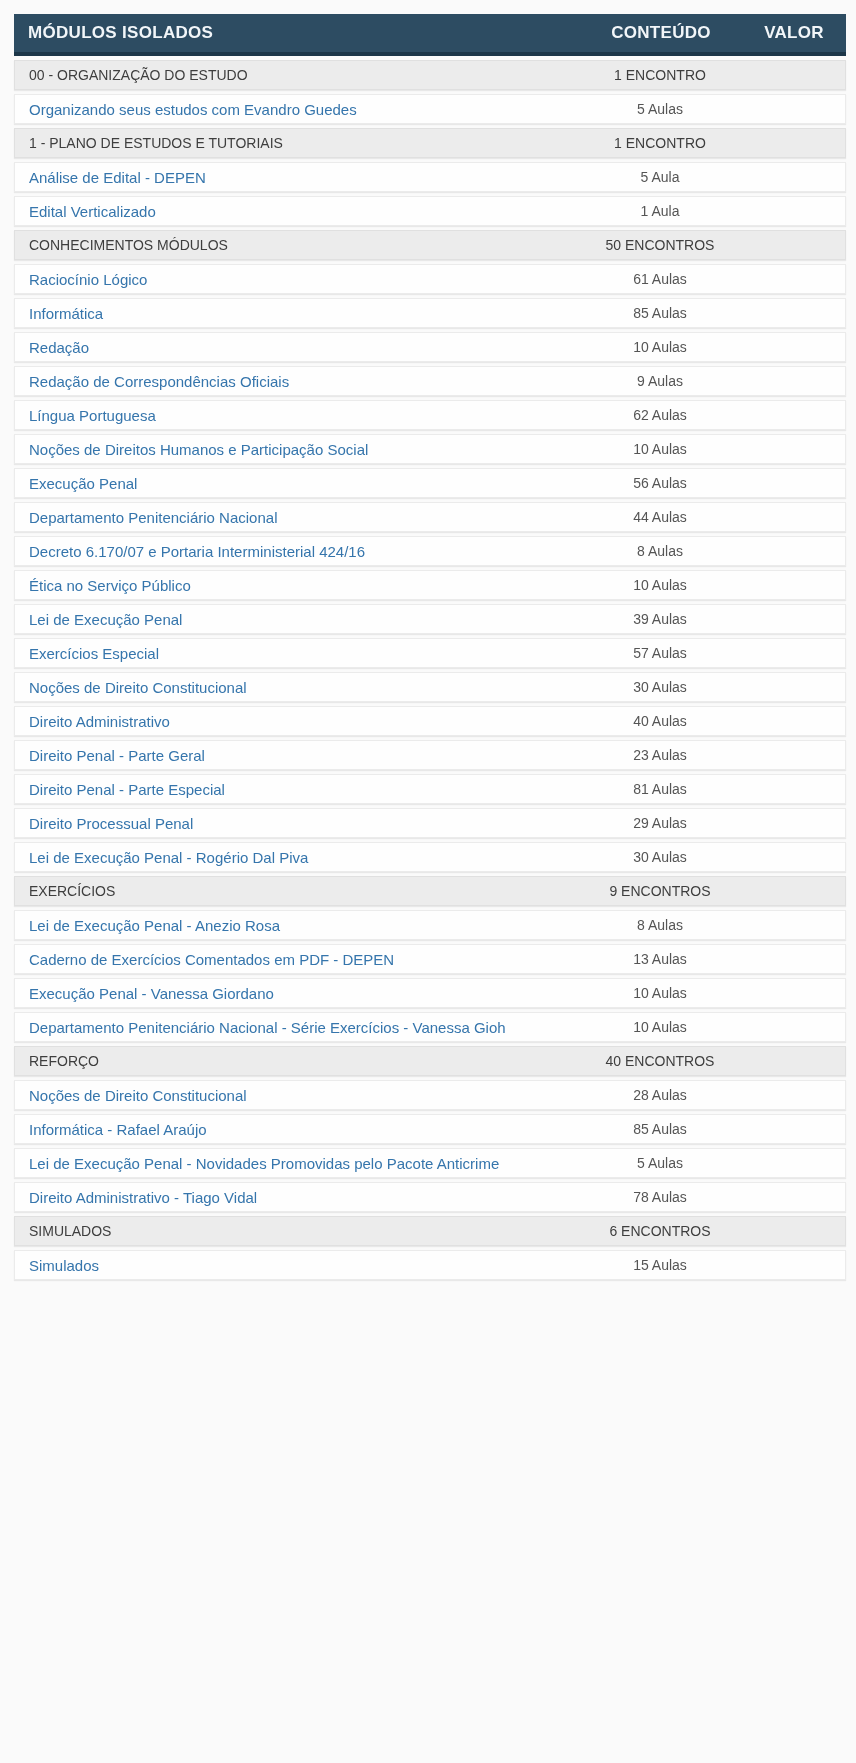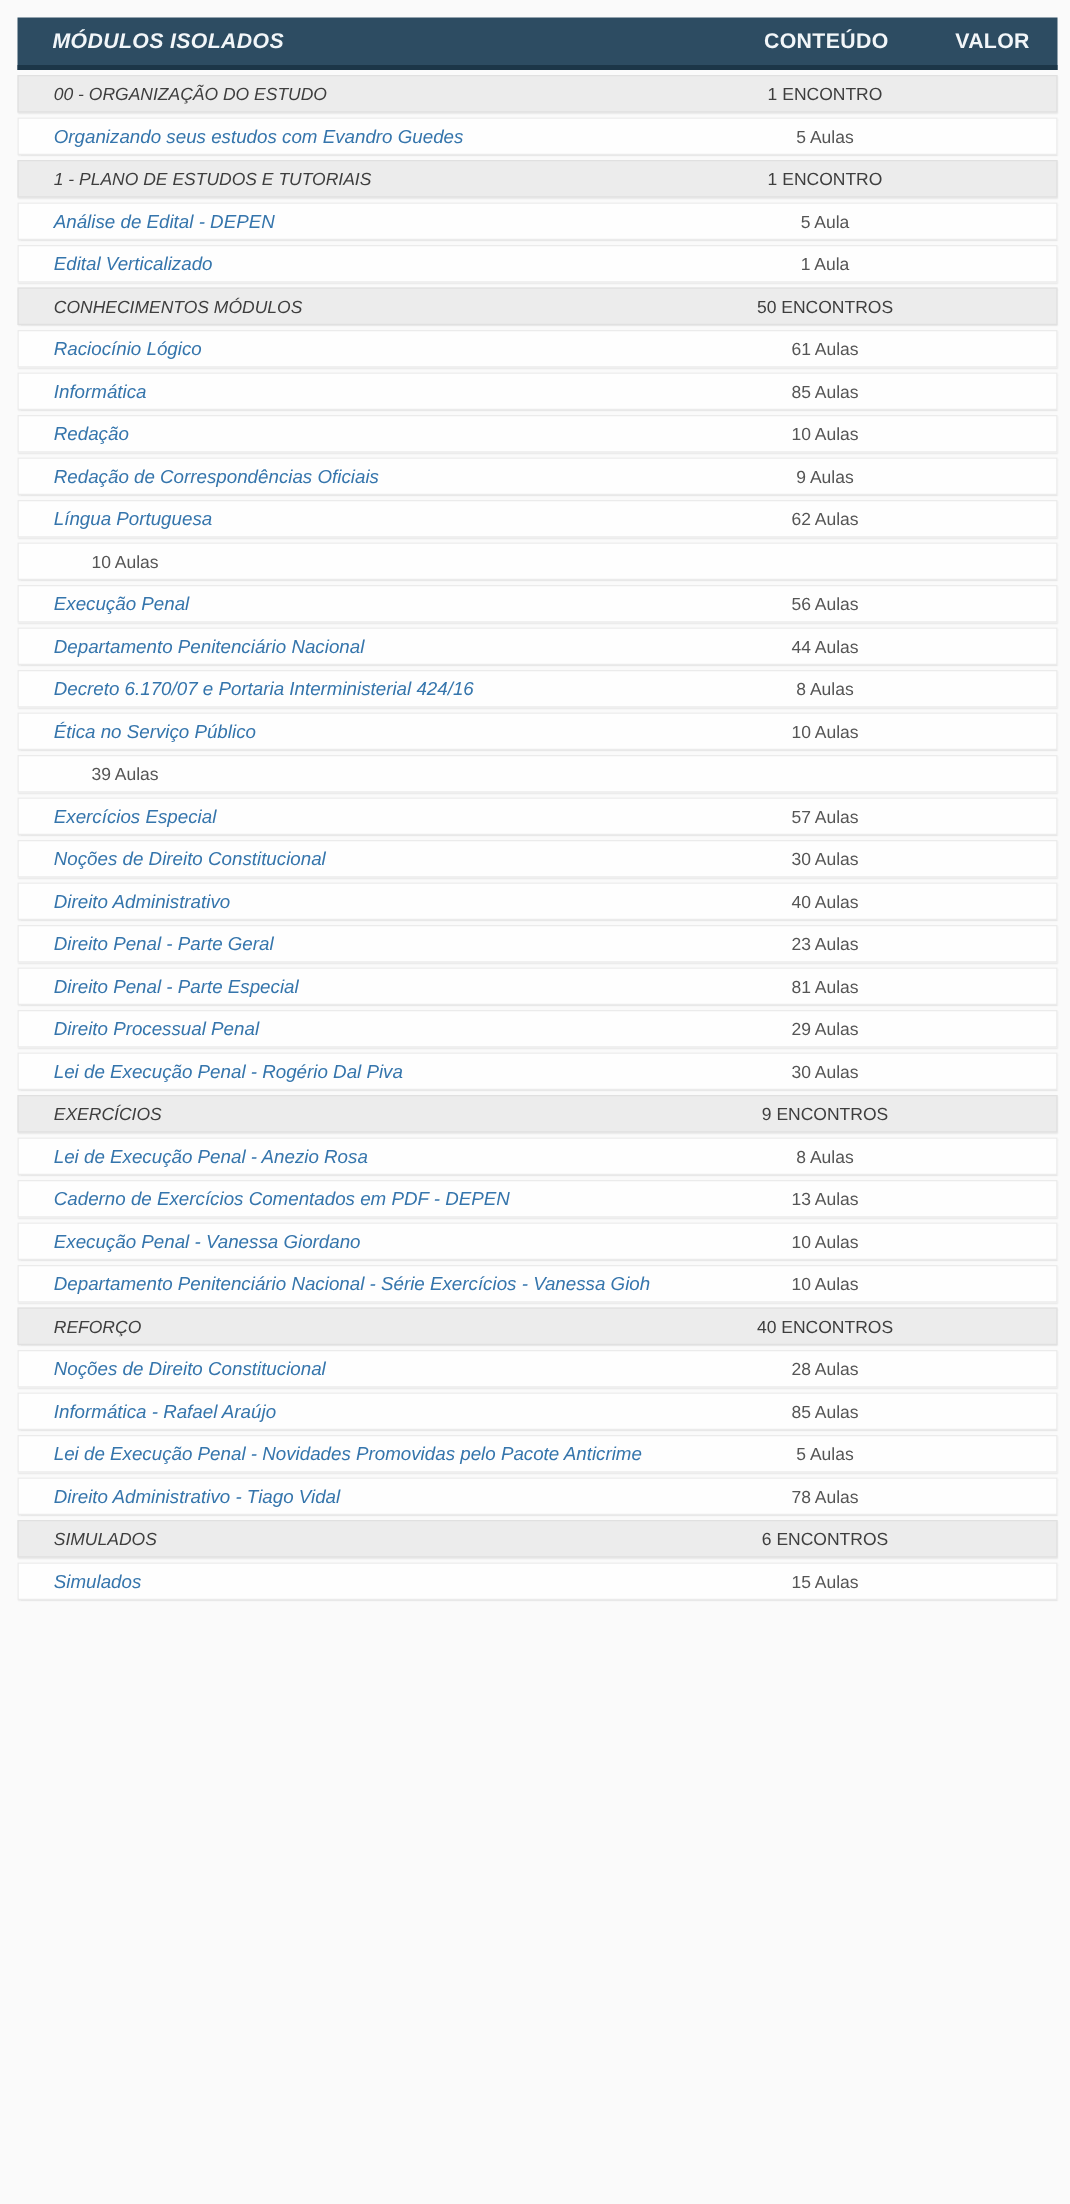"MÓDULOS ISOLADOS" .cell-label { font-style: italic -> none; padding-left: 28px -> 14px }
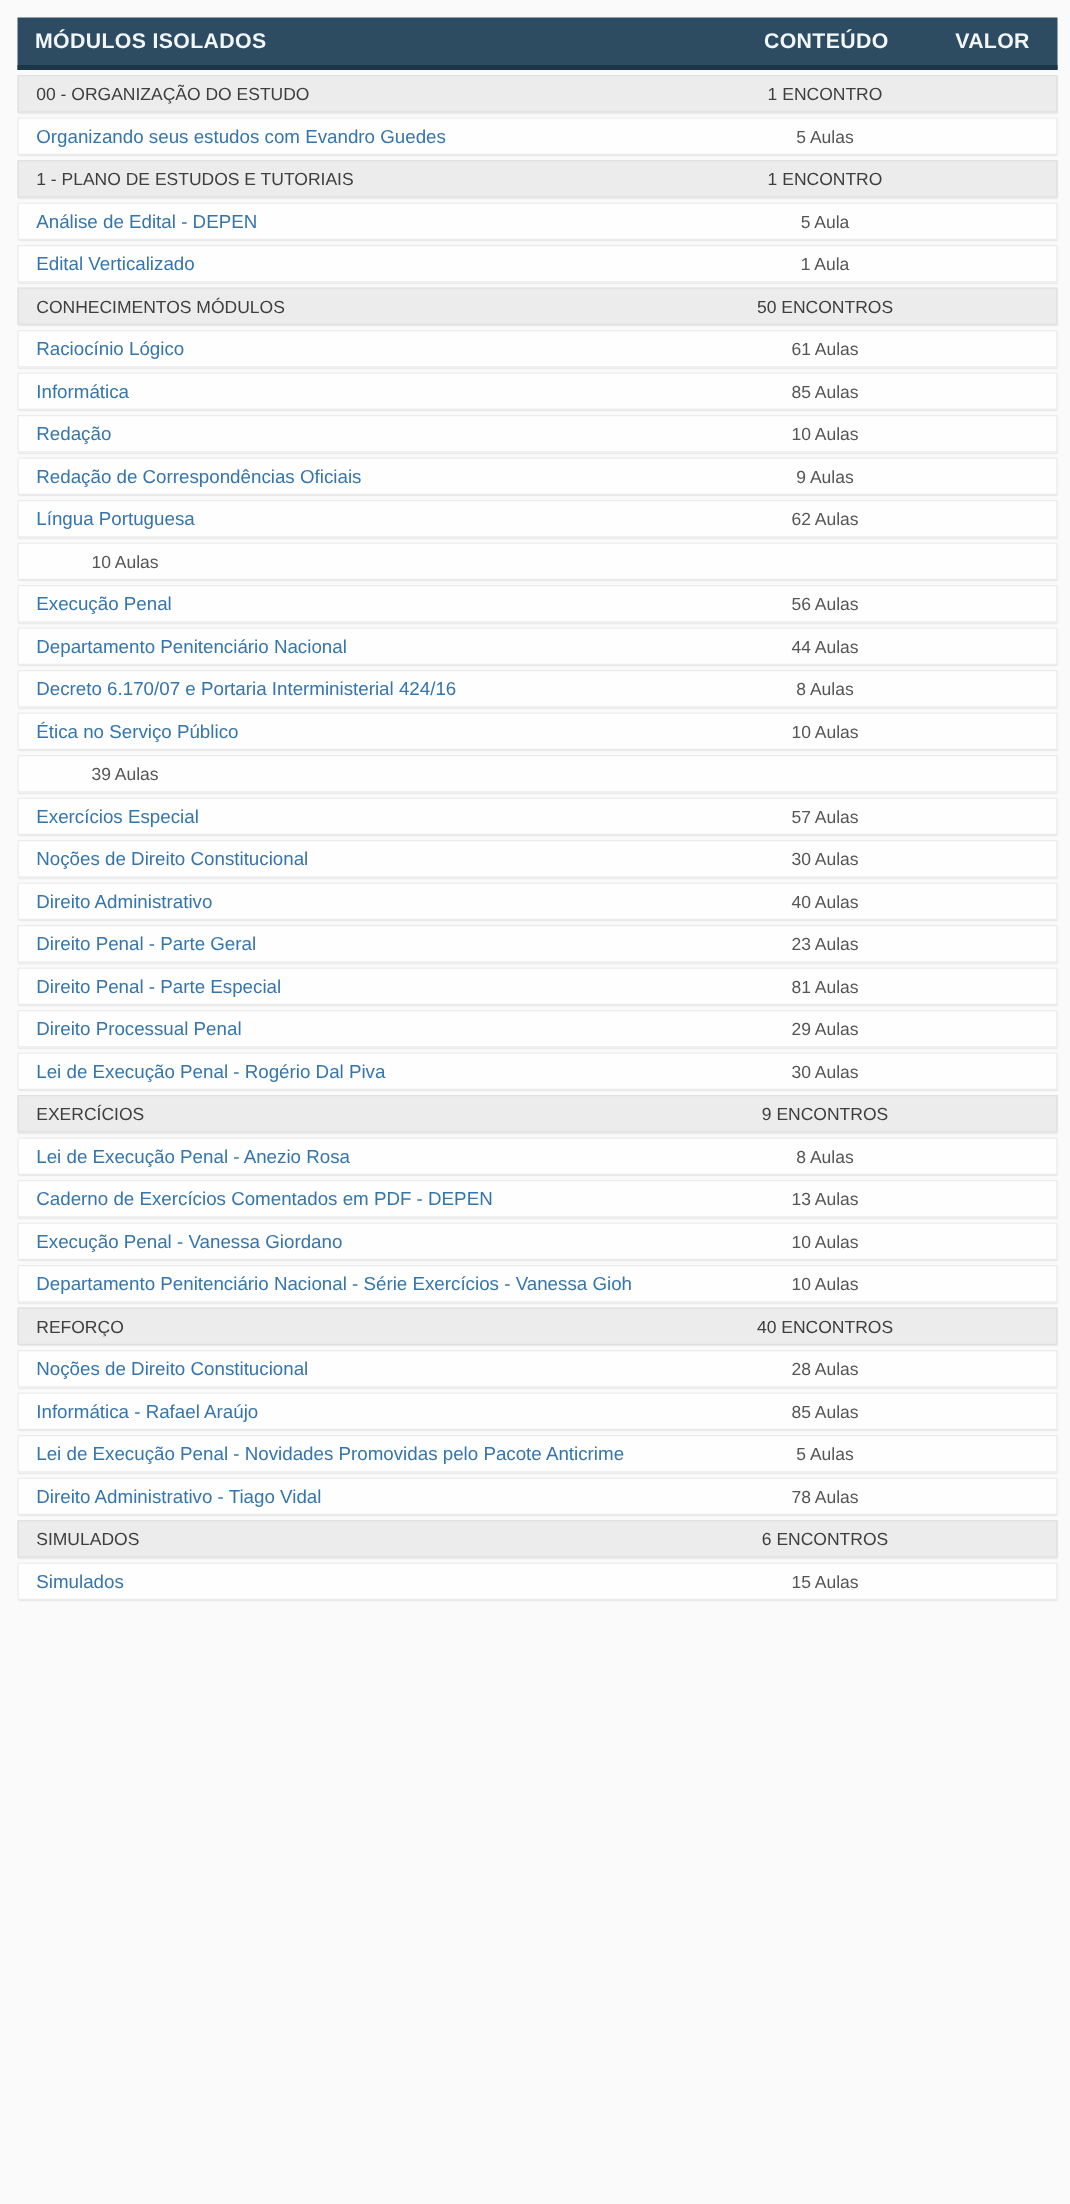"Noções de Direitos Humanos e" div.cell-label { html: none -> <div><a>Noções de Direitos Humanos e Participação Social</a></div> }
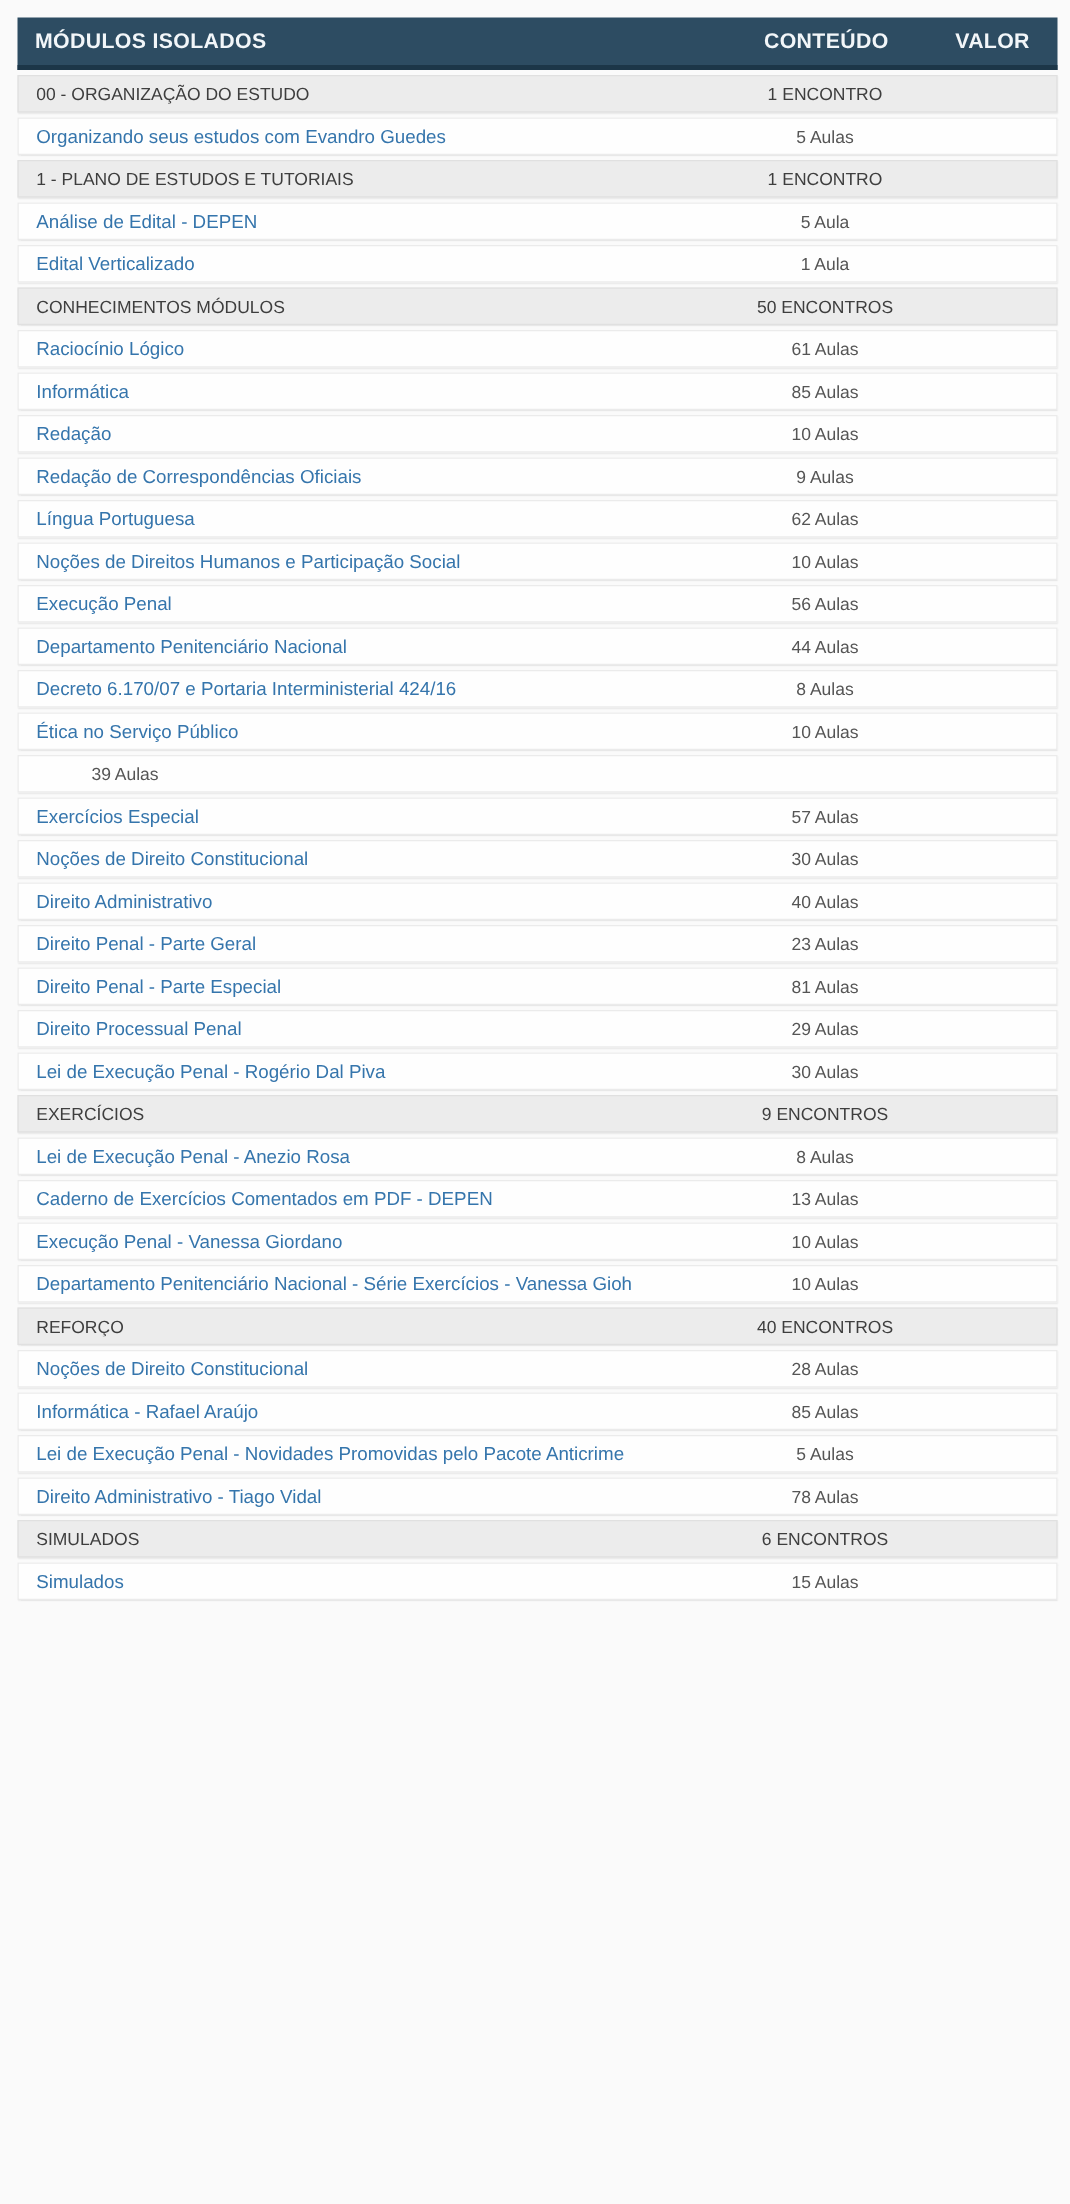"Lei de Execução Penal" div.cell-label { html: none -> <div><a>Lei de Execução Penal</a></div> }
